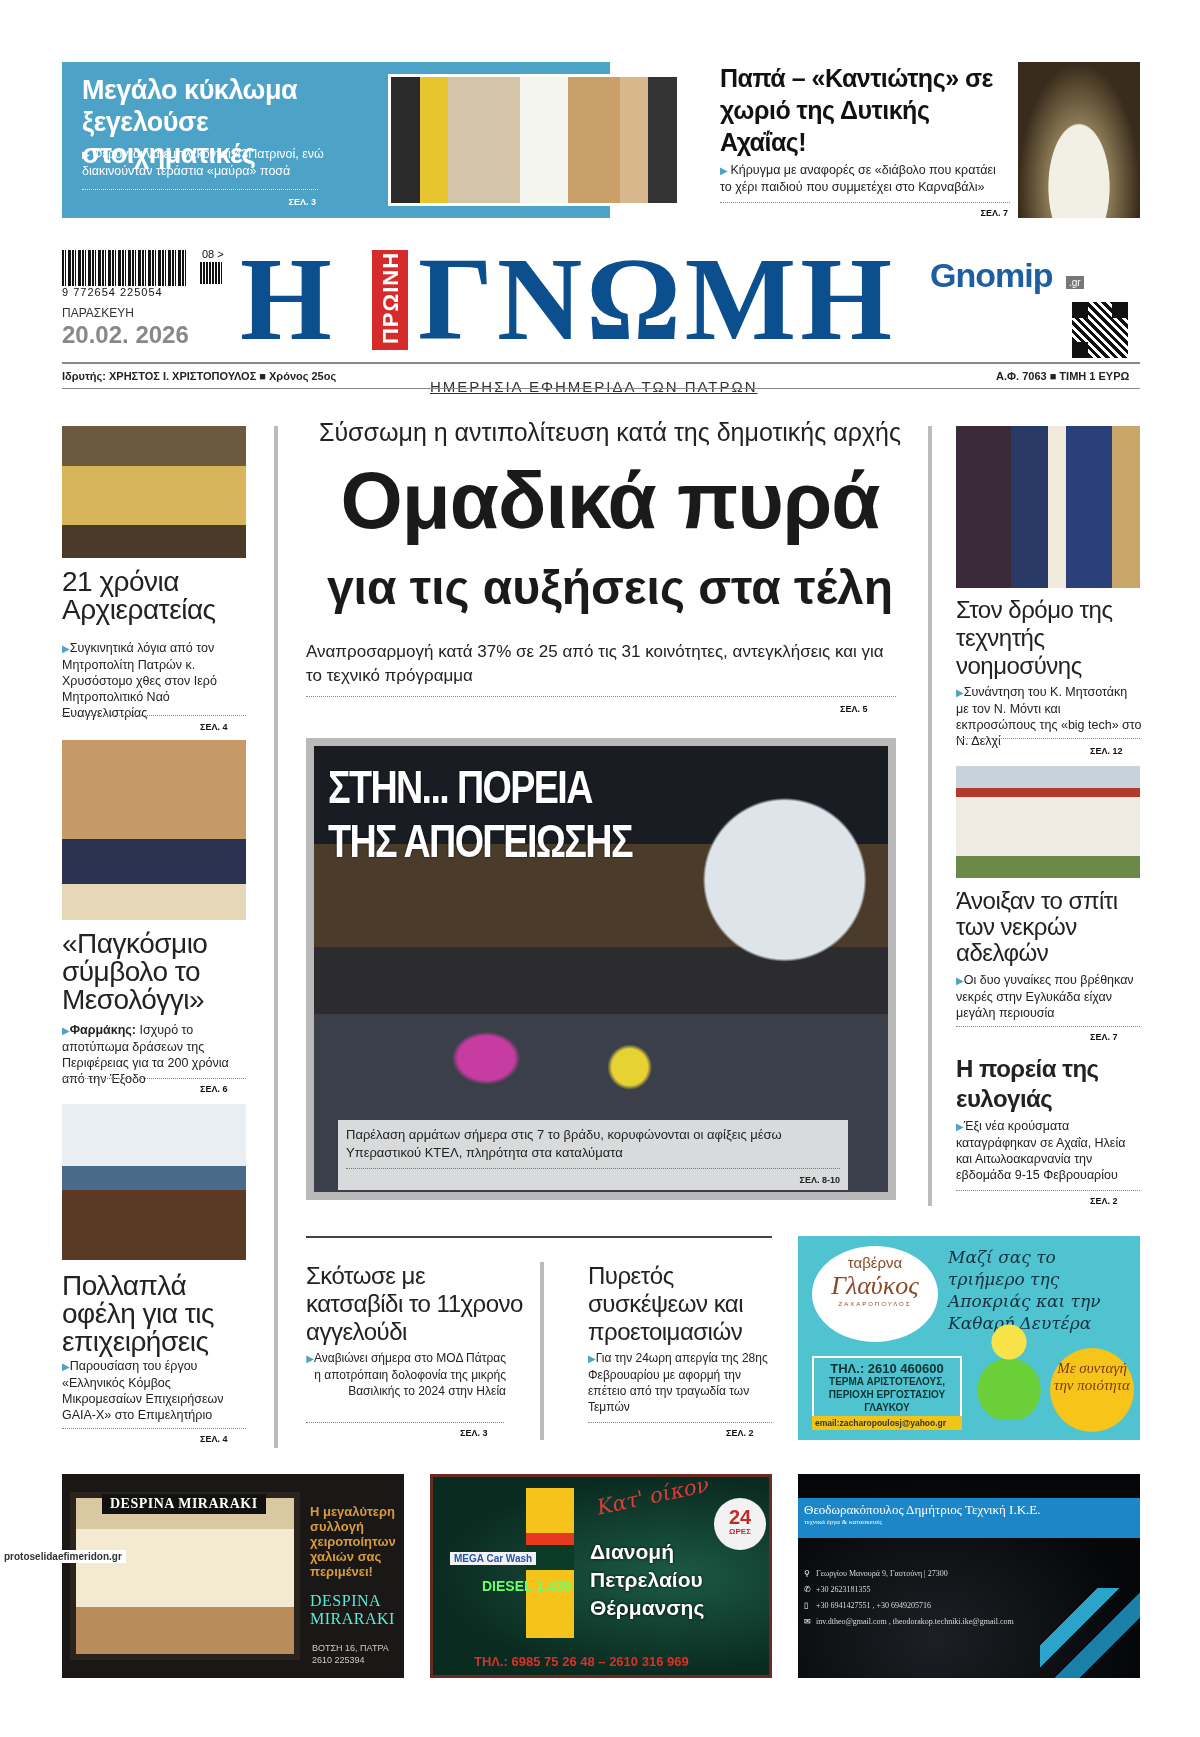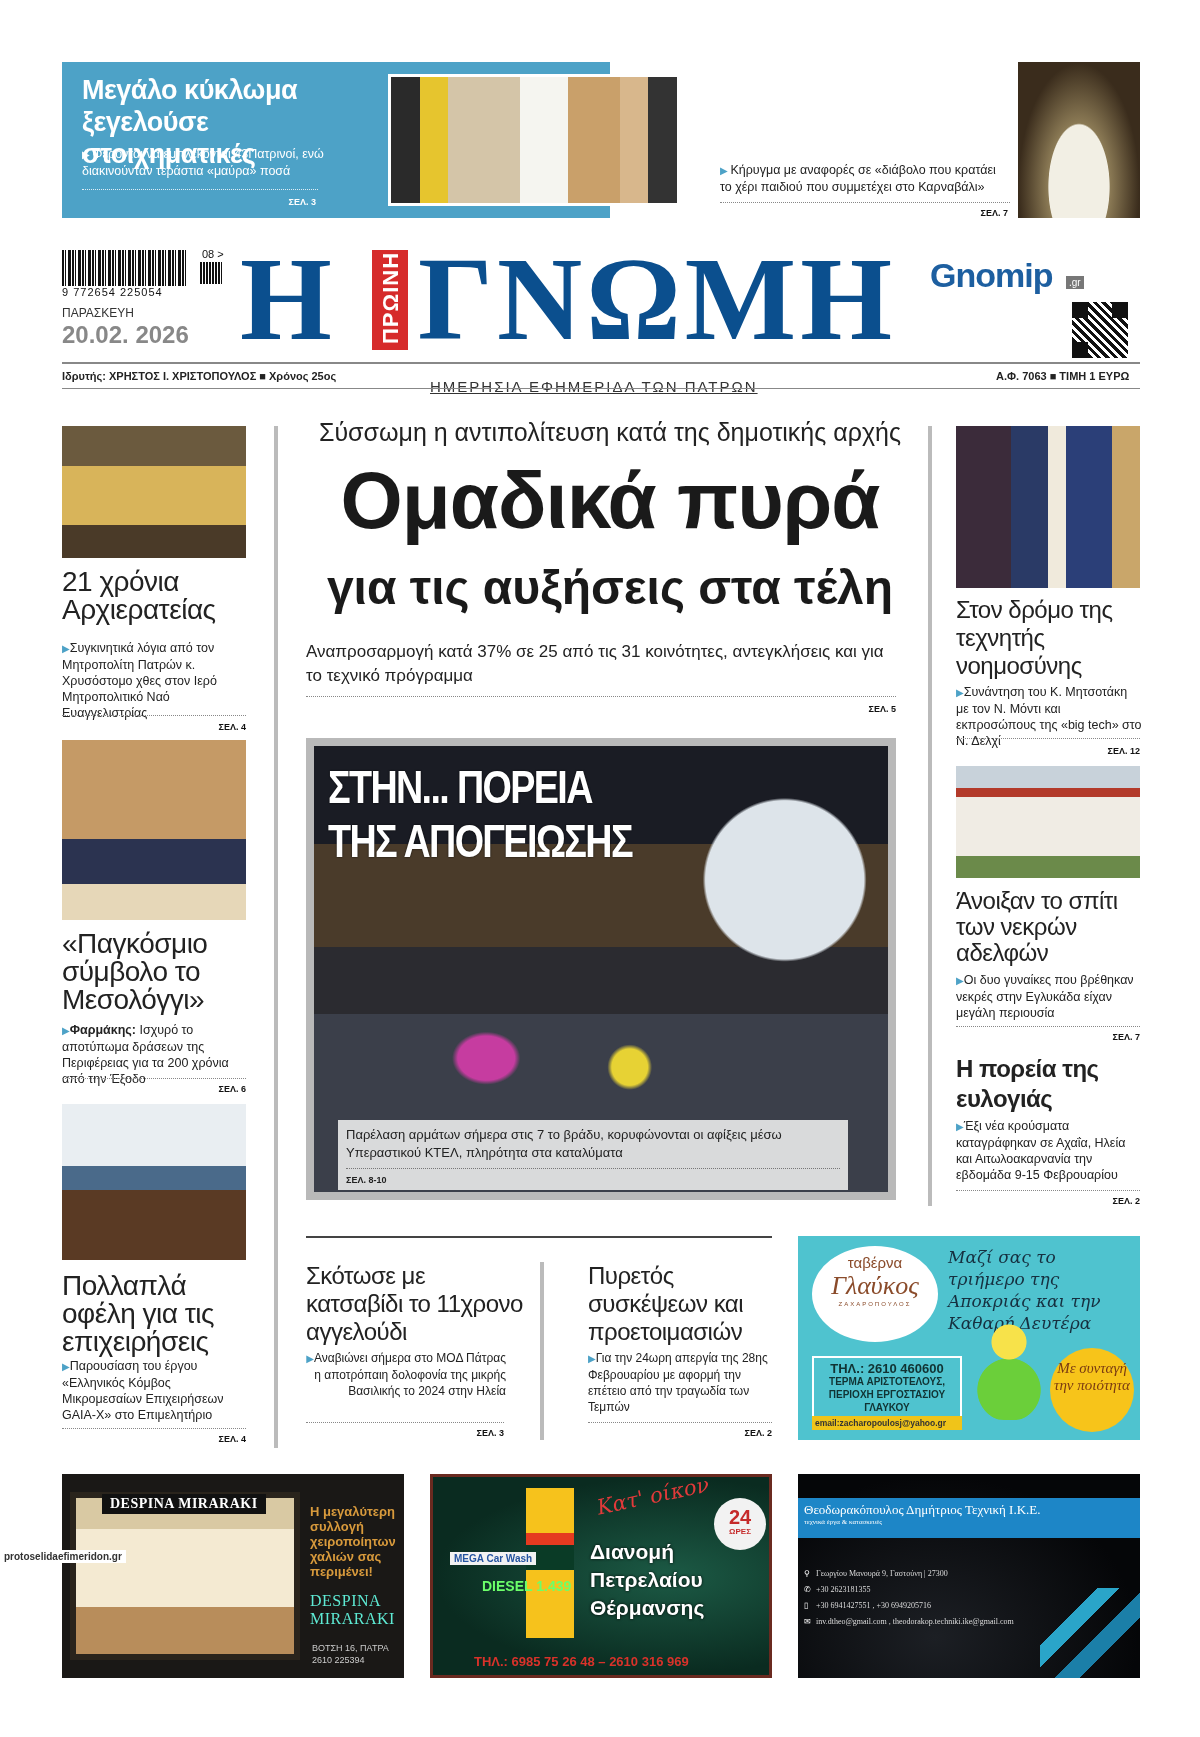"Παπά – «Καντιώτης» σε χωριό" div.abs { html: none -> <div>Παπά – «Καντιώτης» σε χωριό της Δυτικής Αχαΐας!</div> }
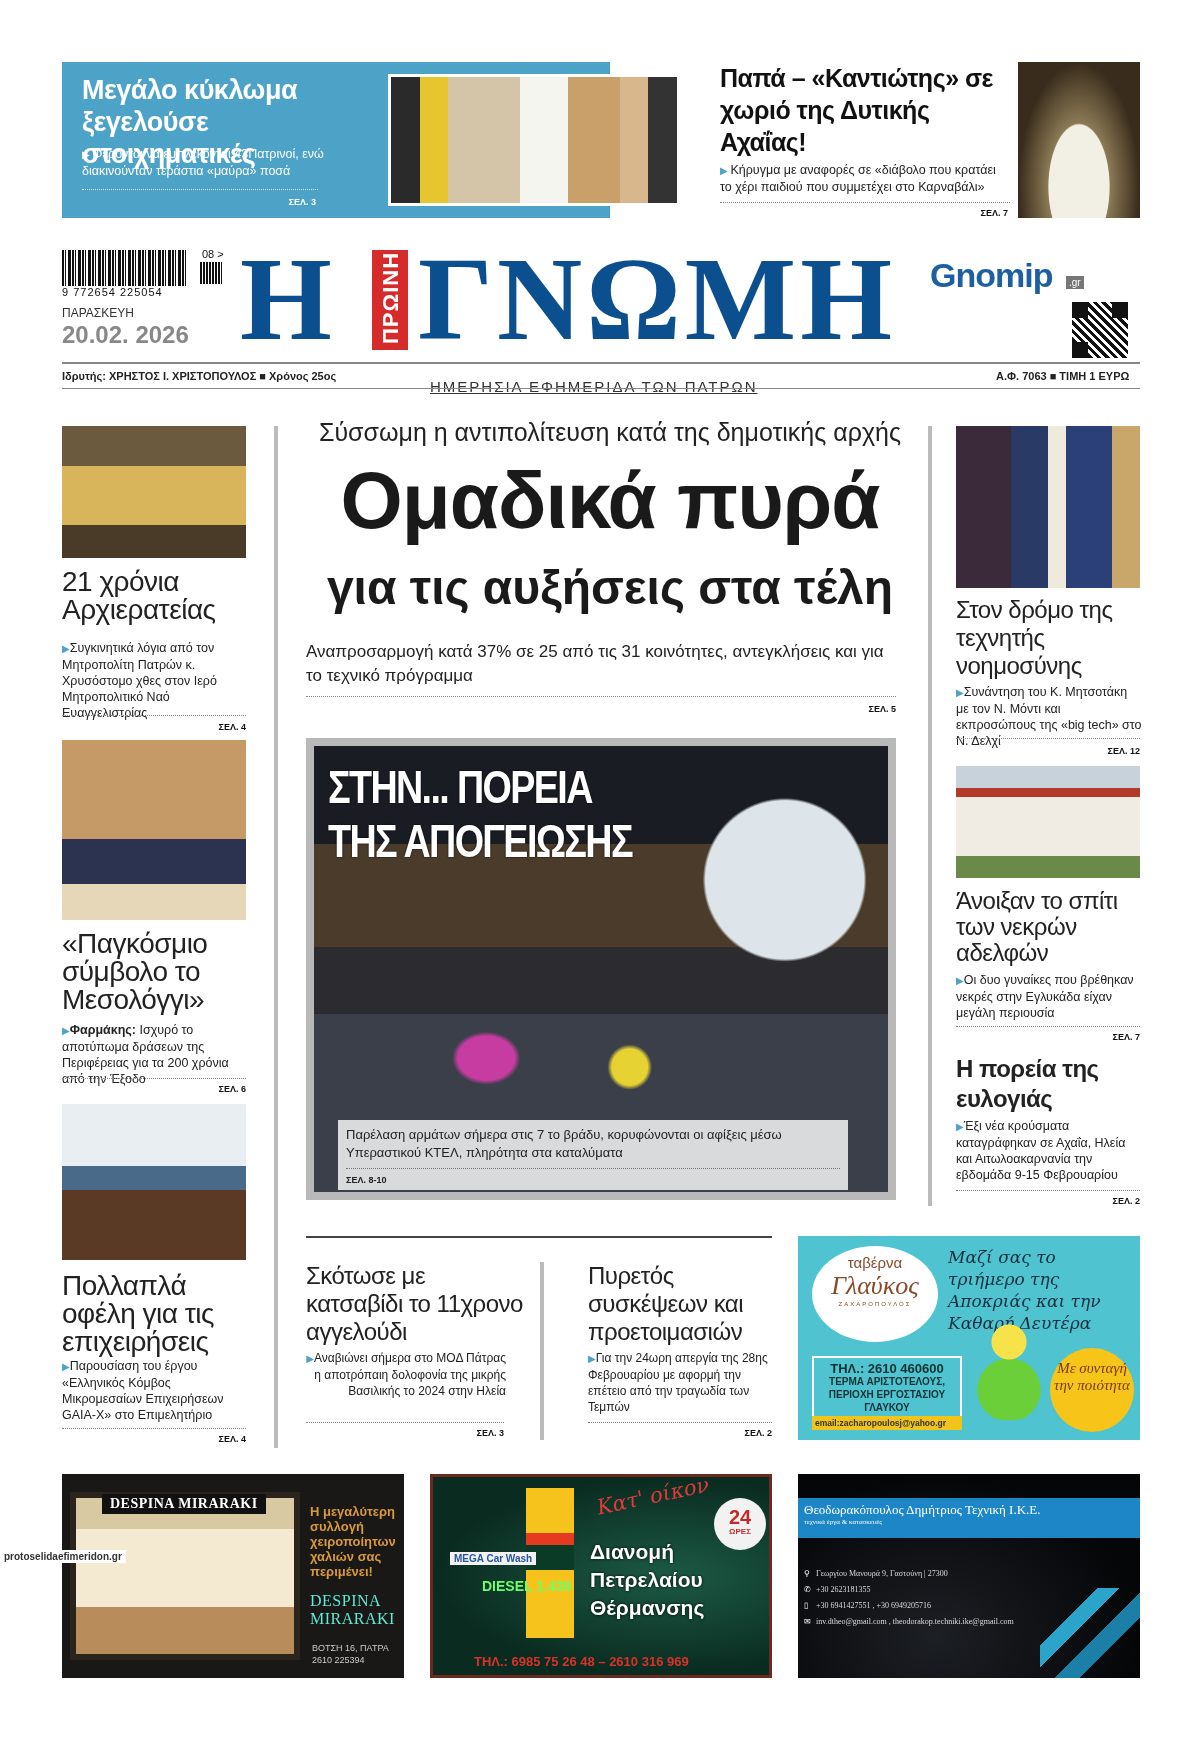"ΣΕΛ. 5" .page { text-align: right -> none }
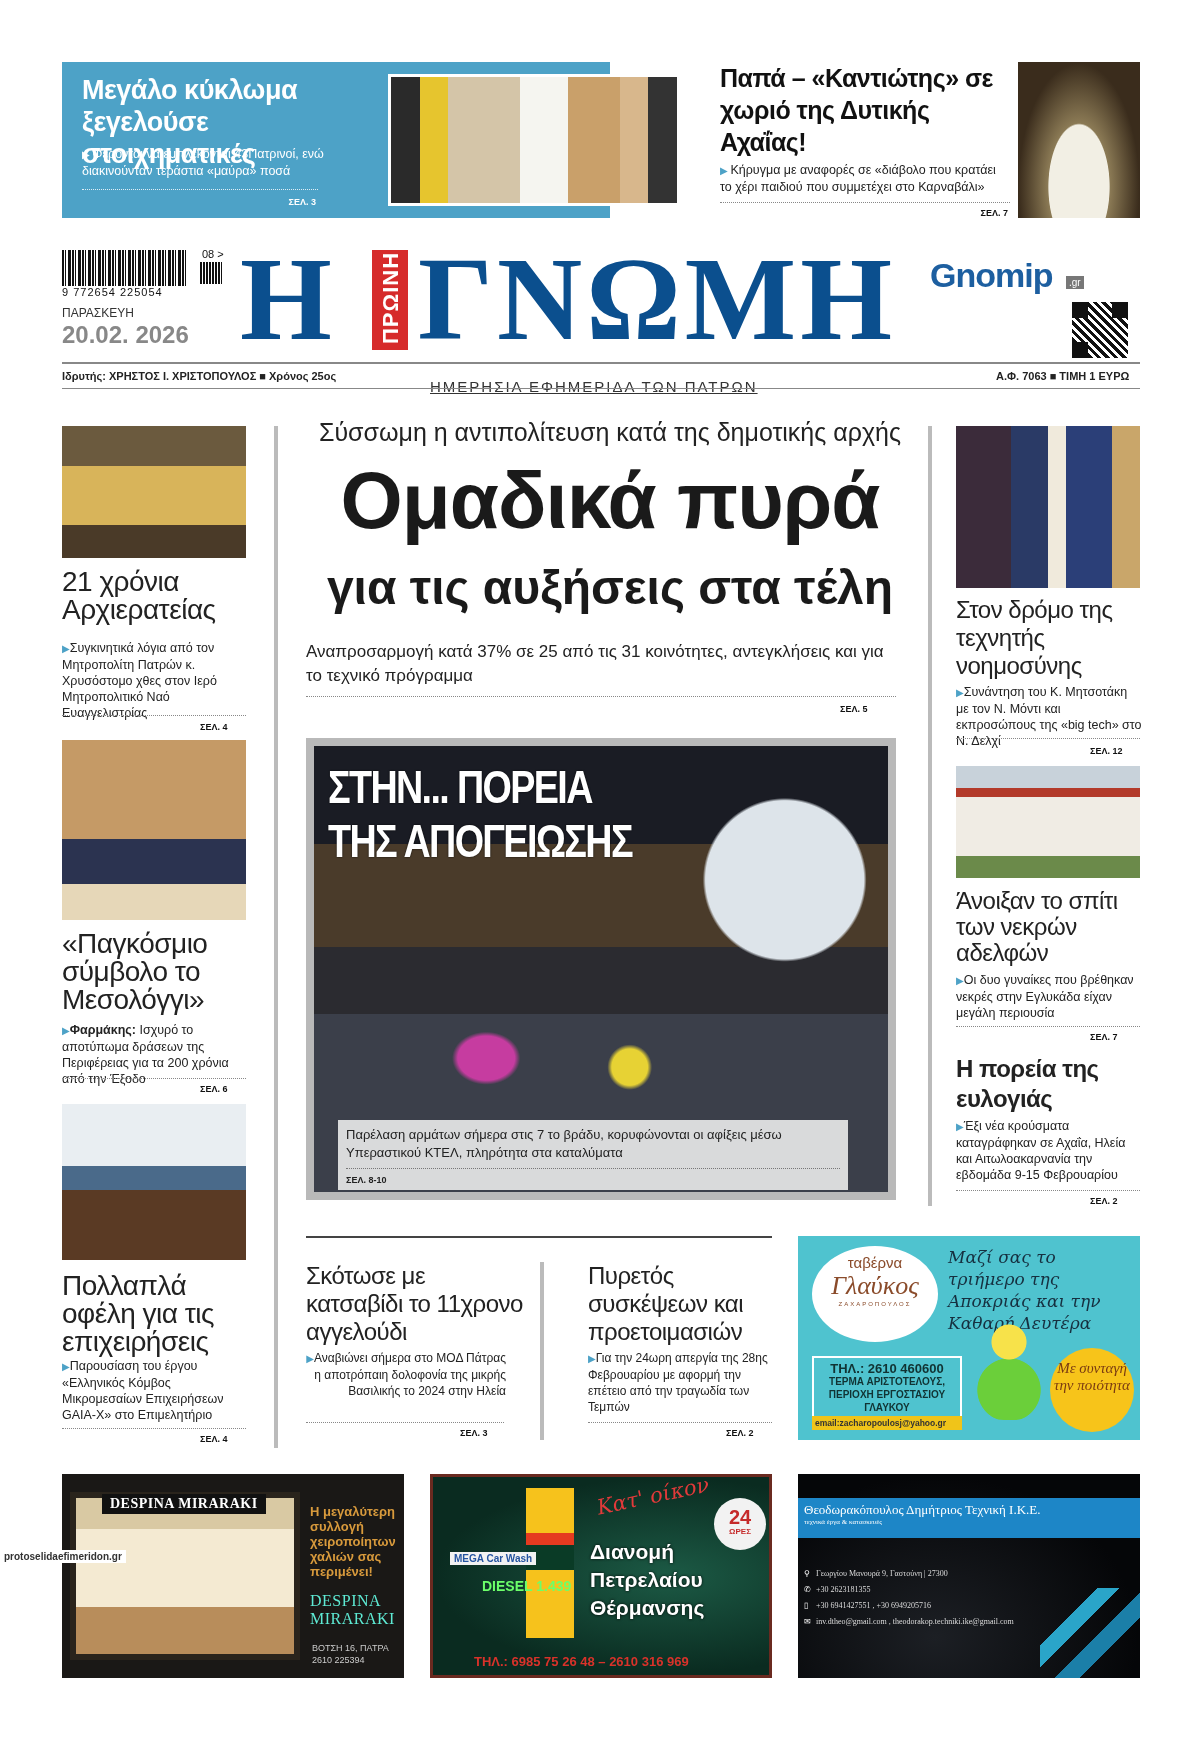"ΣΕΛ. 8-10" .main-photo .caption .cpage { text-align: none -> right }
